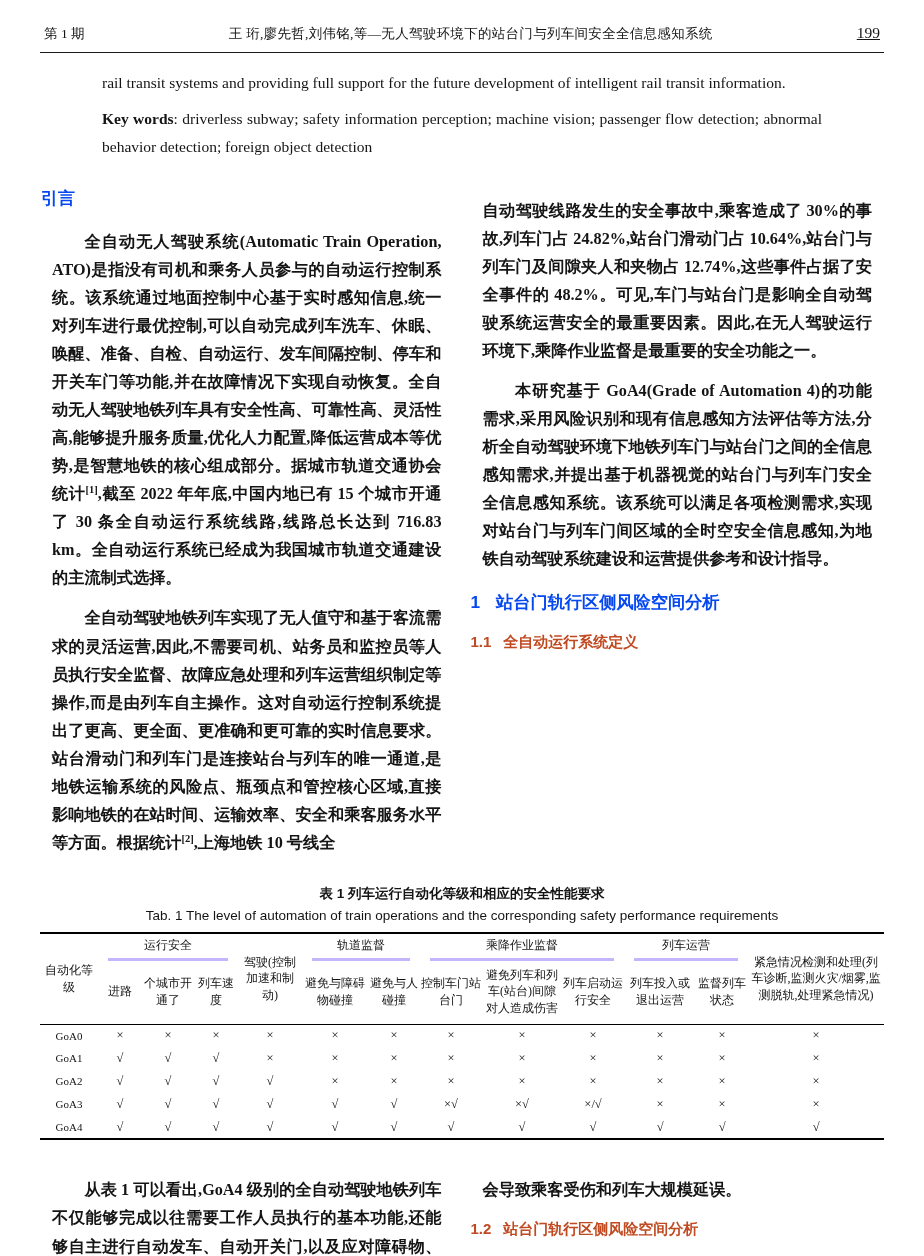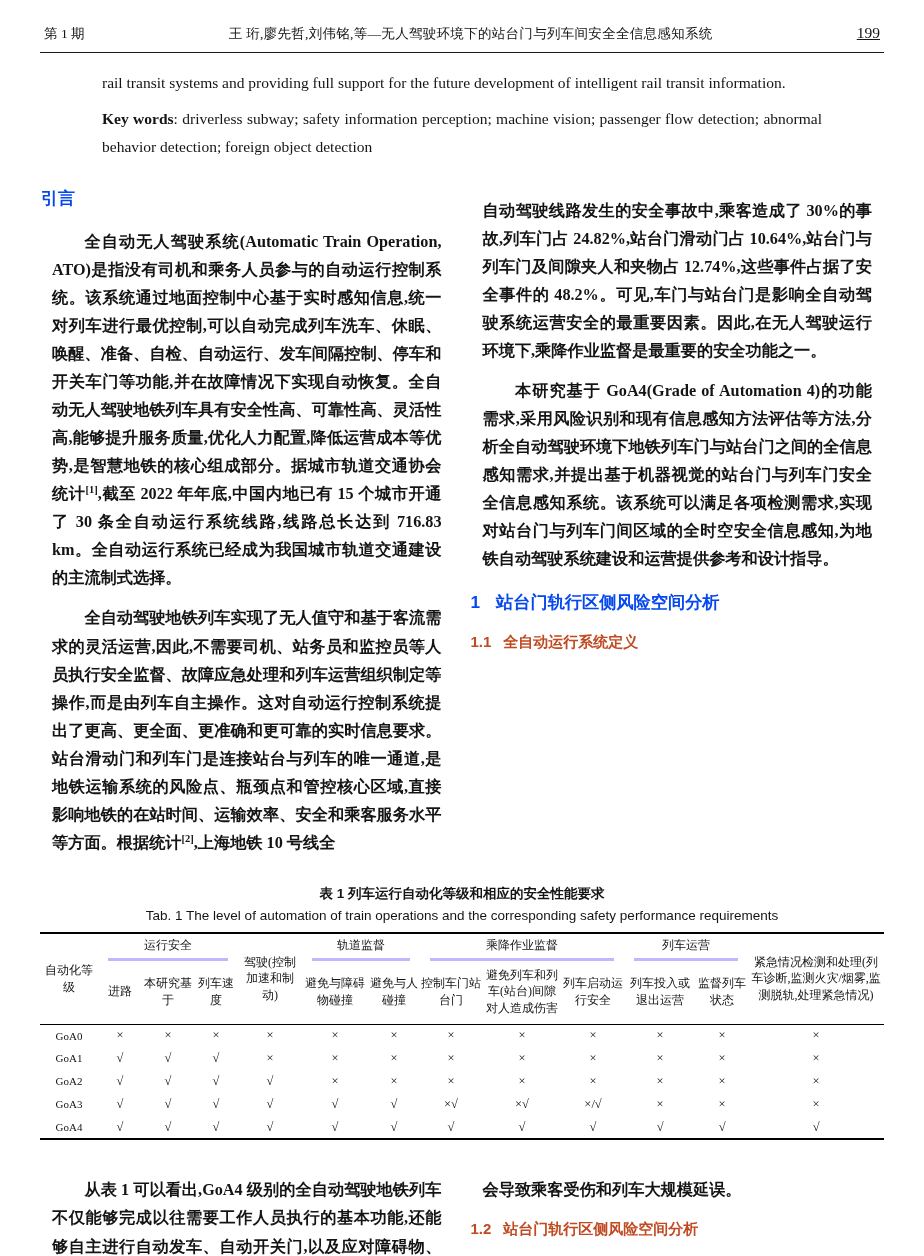"本研究基于" th.edge { text: 本研究基于 -> 个城市开通了 }
